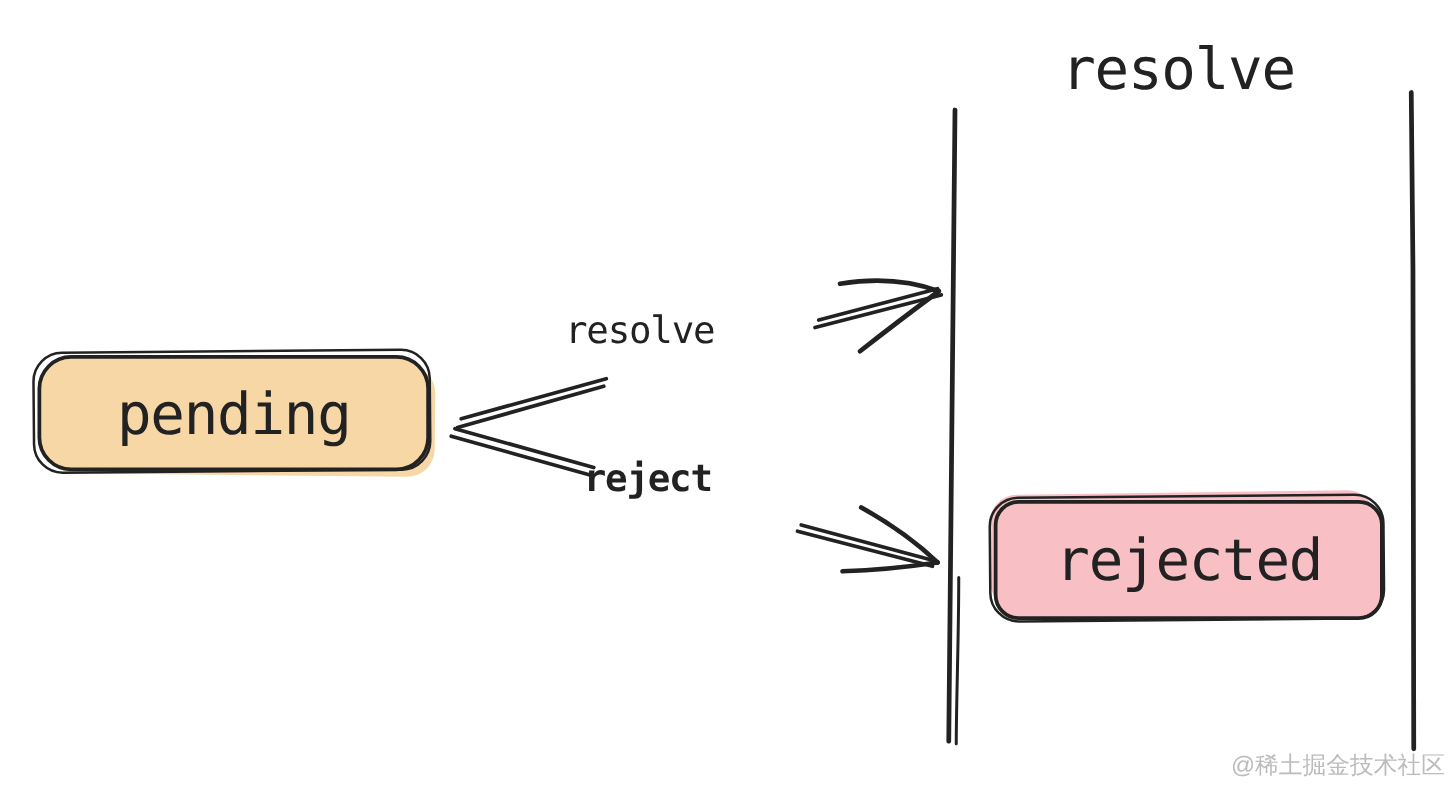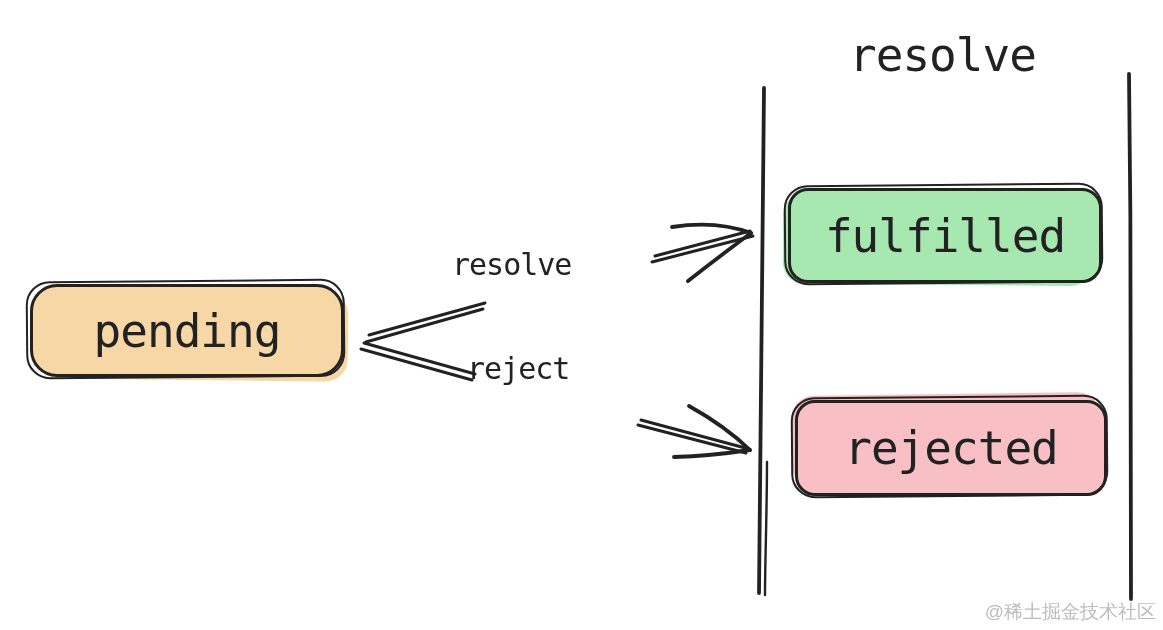"fulfilled" div.node { html: <div> <div></div> <div> <span>fulfilled</span> </div> </div> -> none }
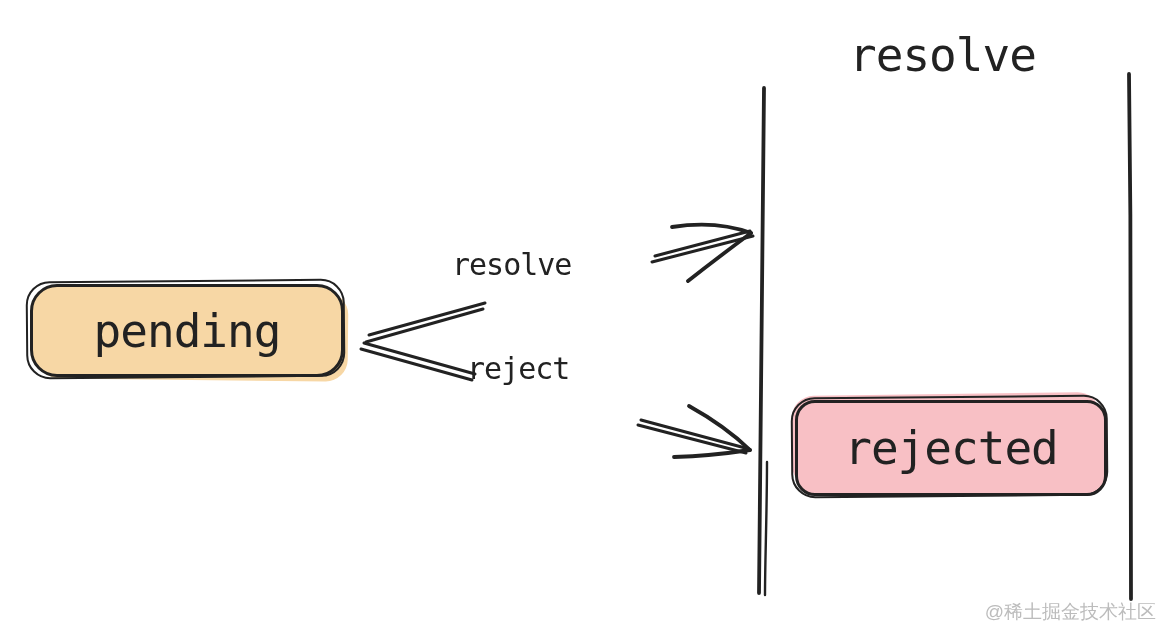"reject" .edge-label-reject { font-weight: none -> bold; top: 351px -> 366px }
